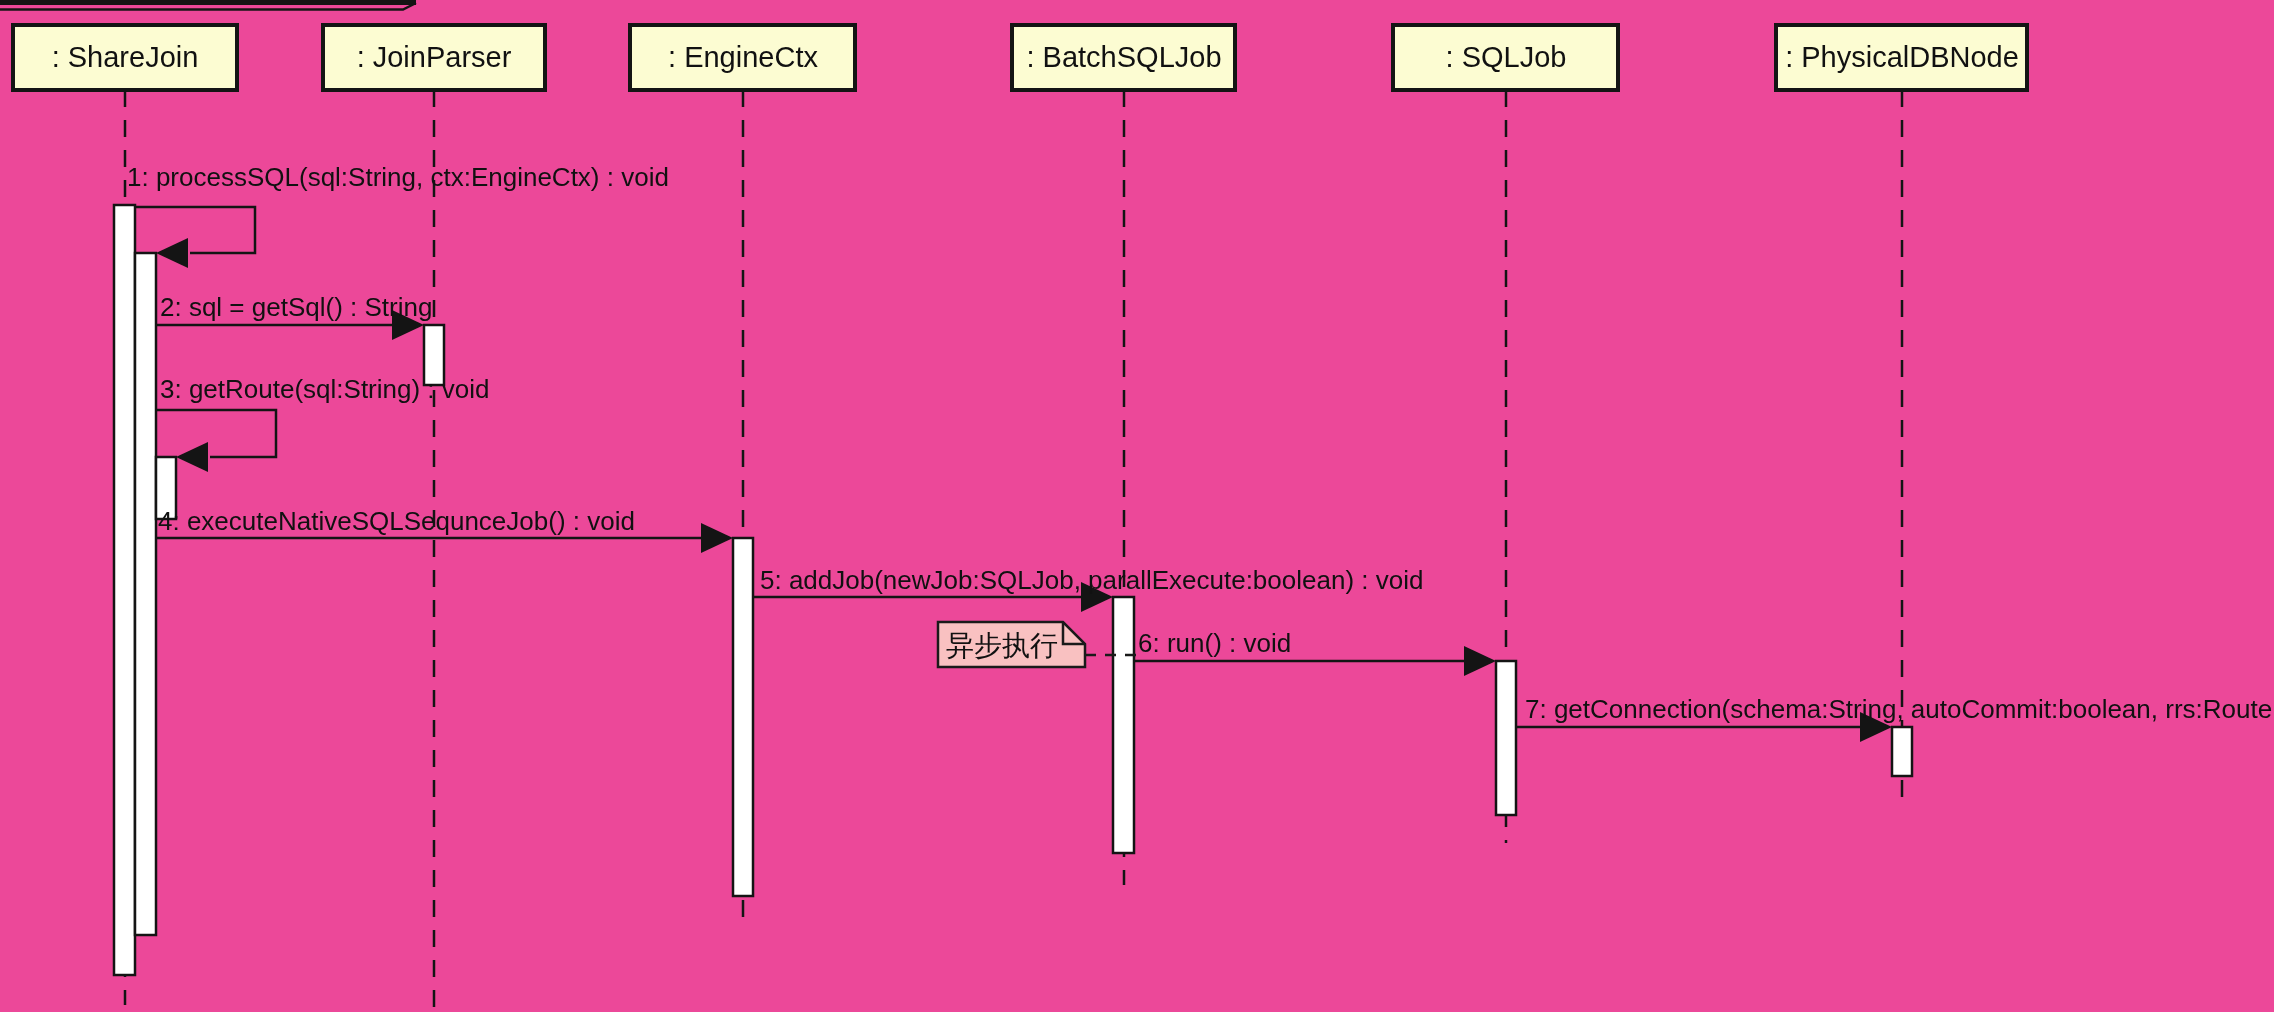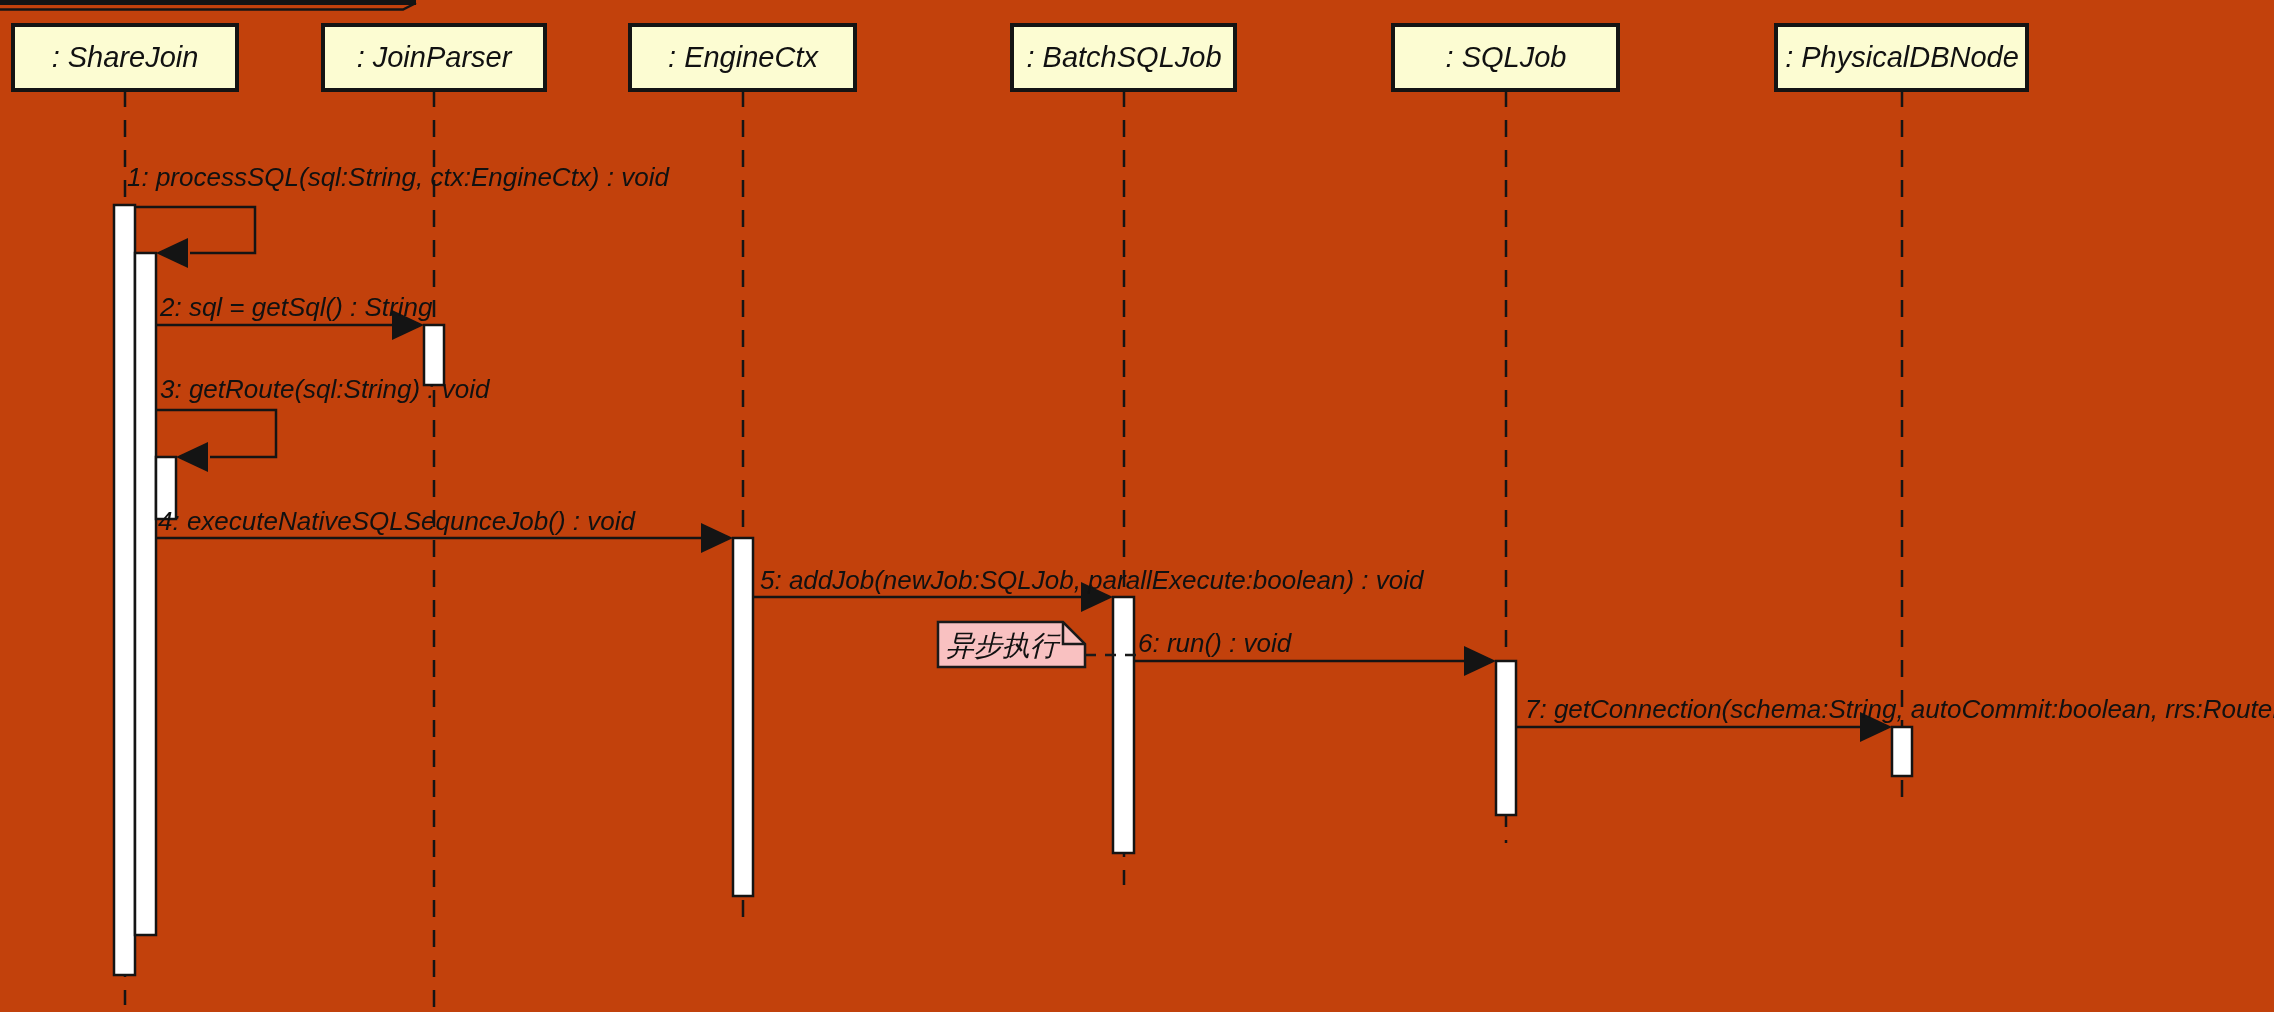": ShareJoin" div { background: #c2410c -> #ec4899; font-style: italic -> none }
